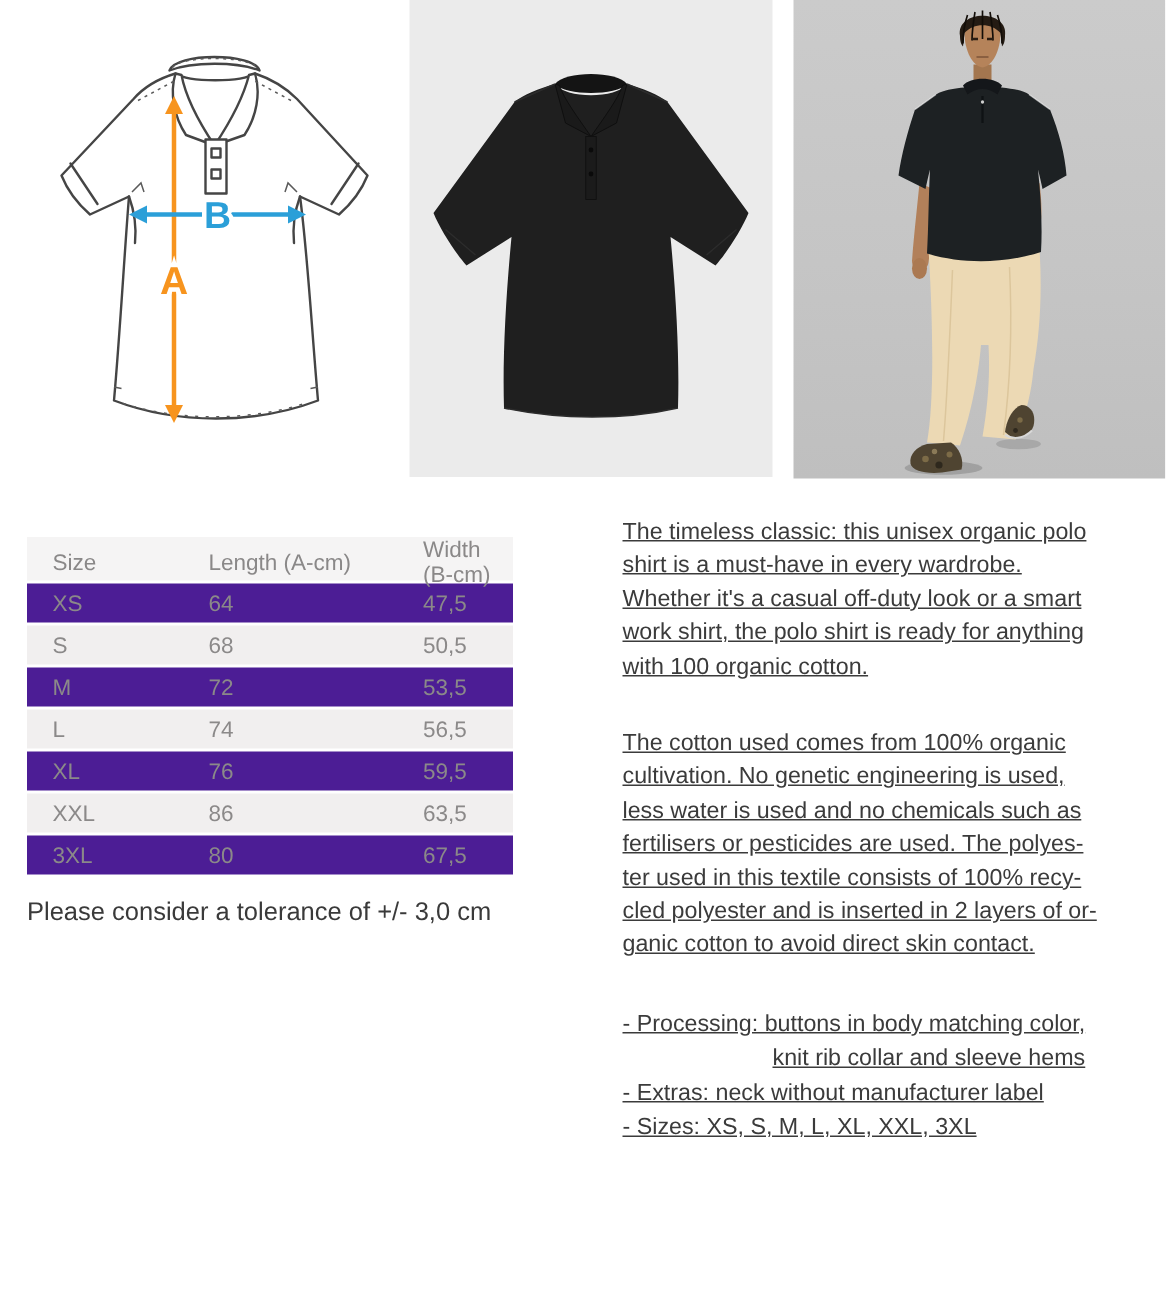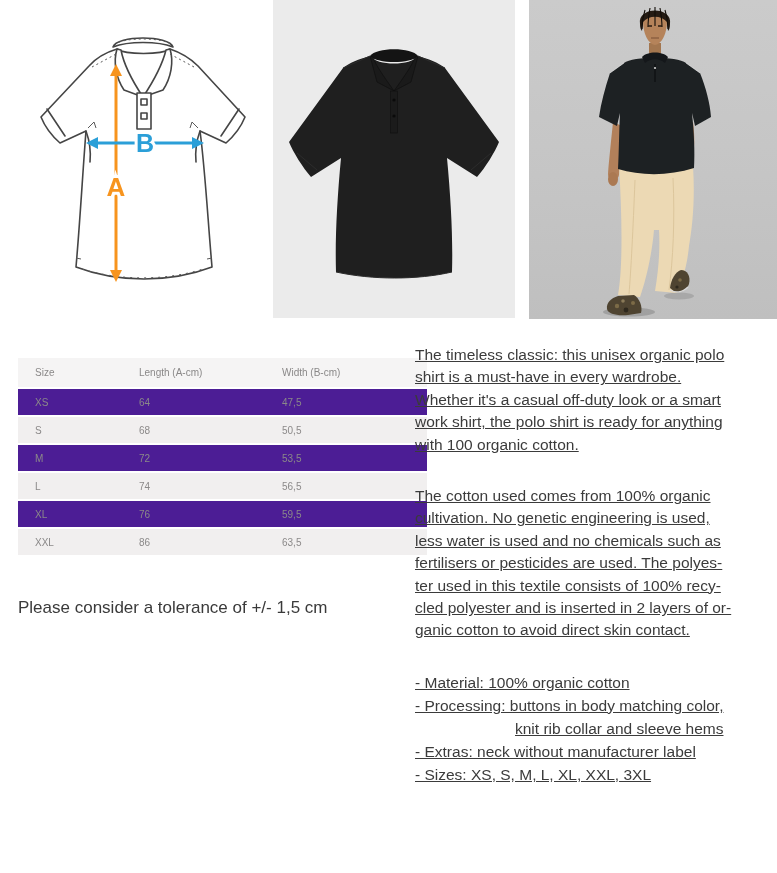"Size" .size-chart { font-size: 10px -> 15px; width: 409px -> 324px }
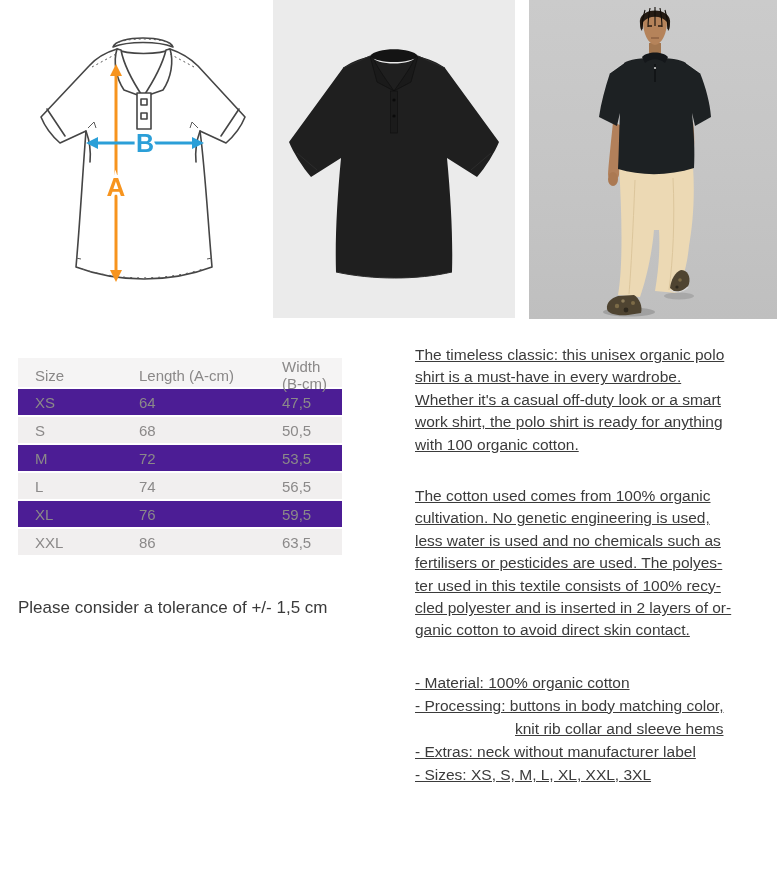"3XL" div.tbl-row { html: none -> <div> <span>3XL</span> <span>80</span> <span>67,5</span> </div> }
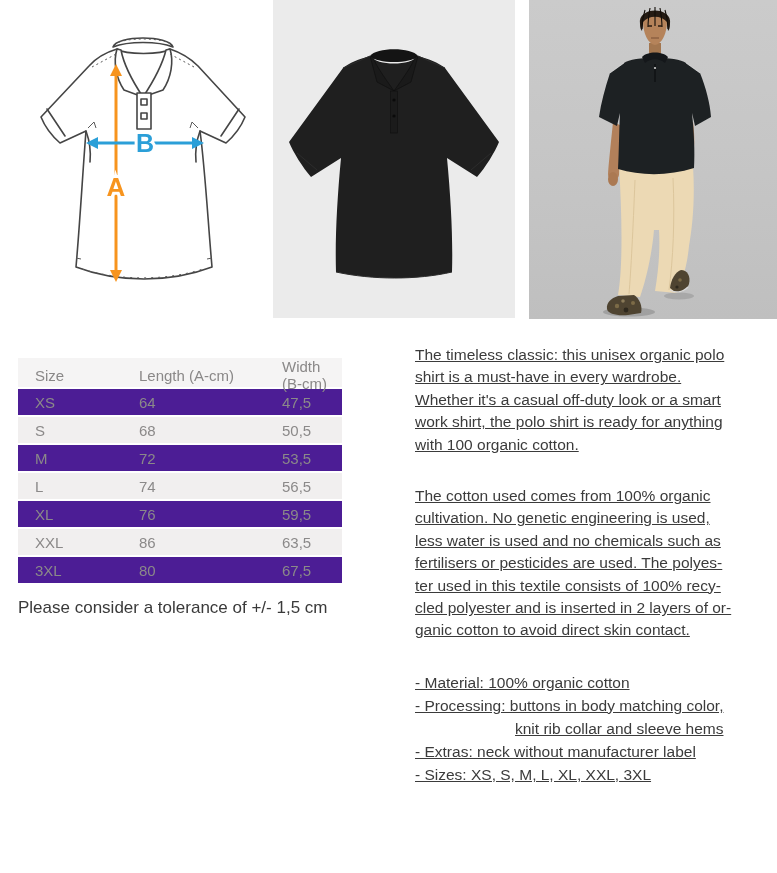"Please consider a tolerance of" div.tolerance { text: 1,5 -> 3,0 }
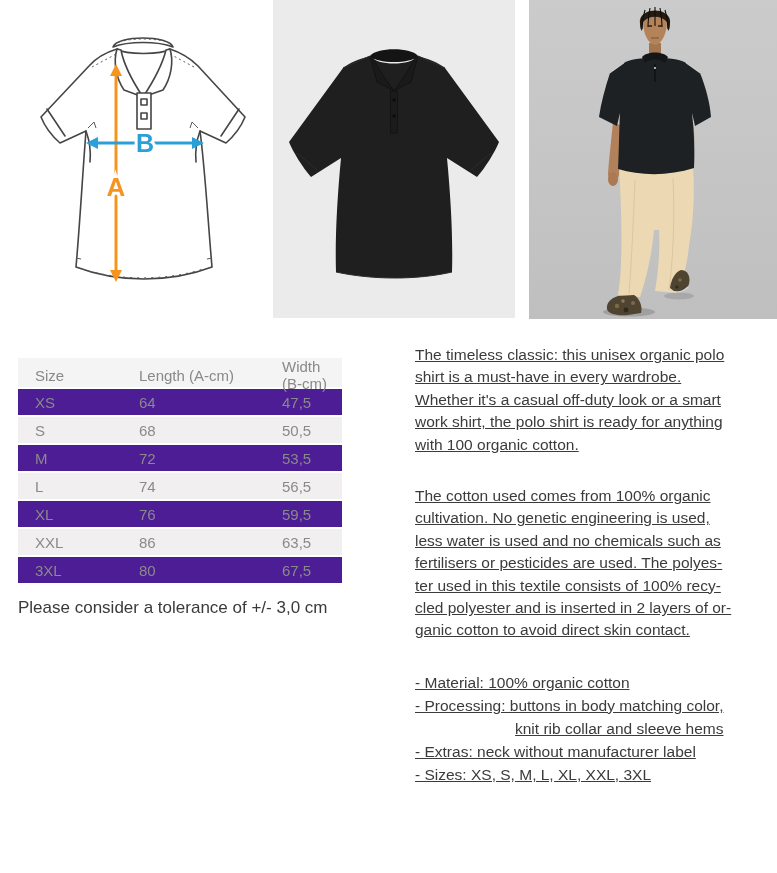"- Material: 100% organic cotton" div.spec-line { html: <div>- Material: 100% organic cotton</div> -> none }
